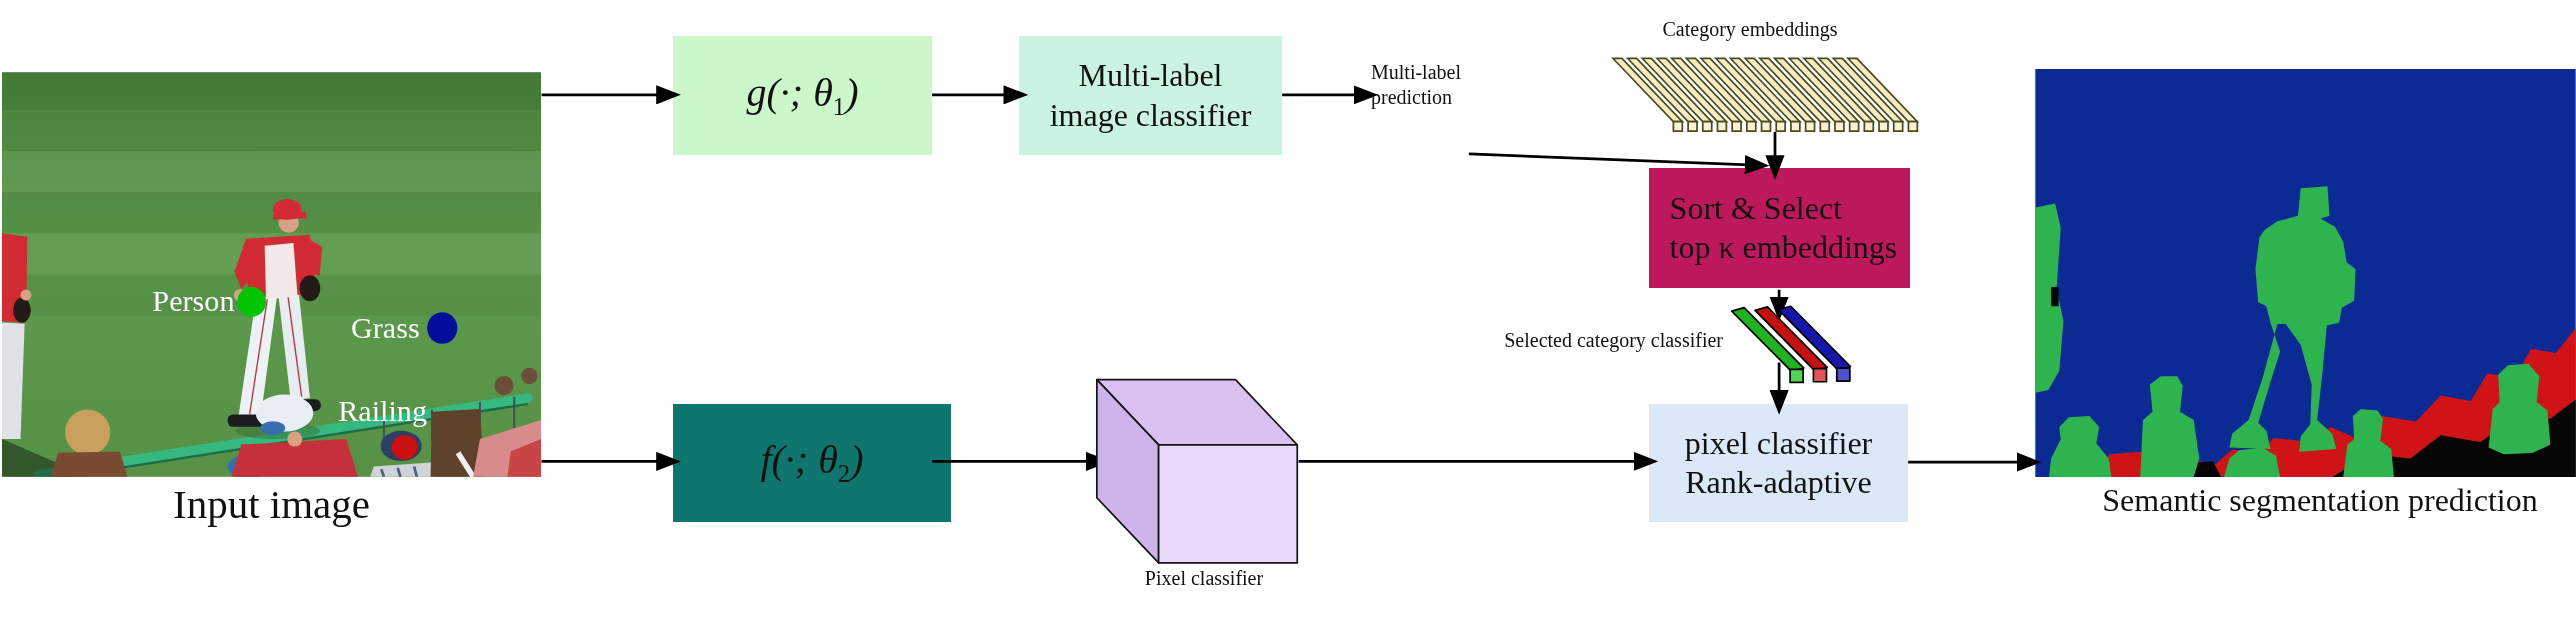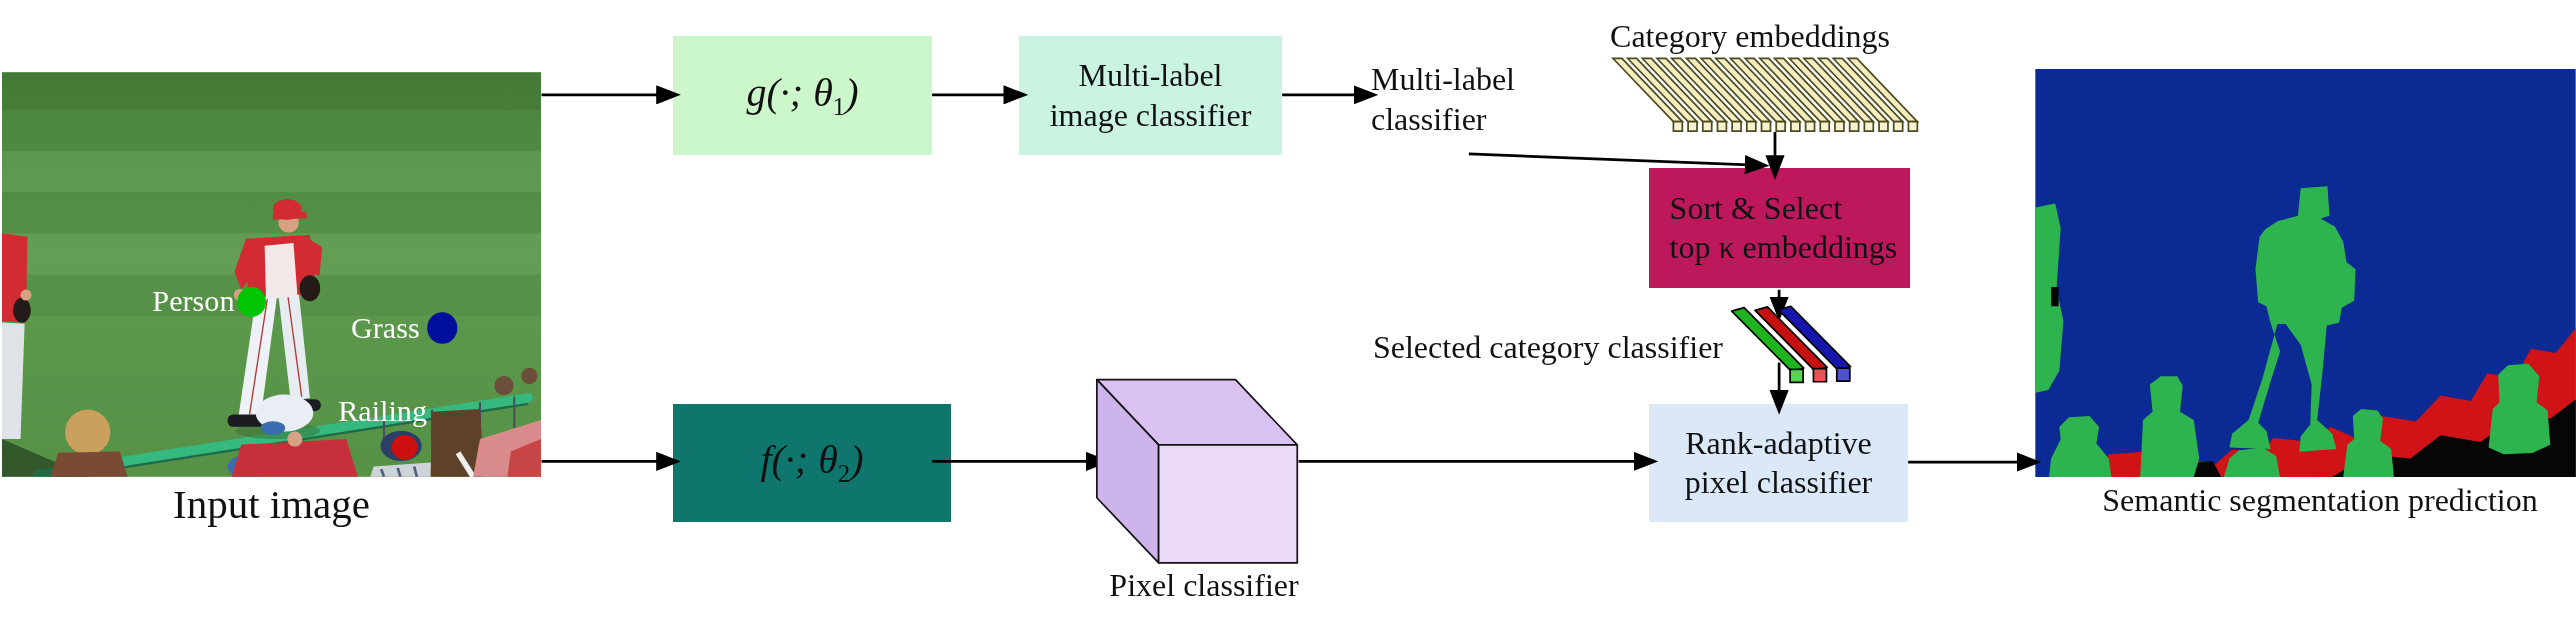"Category embeddings" .free-label { font-size: 32px -> 20px }
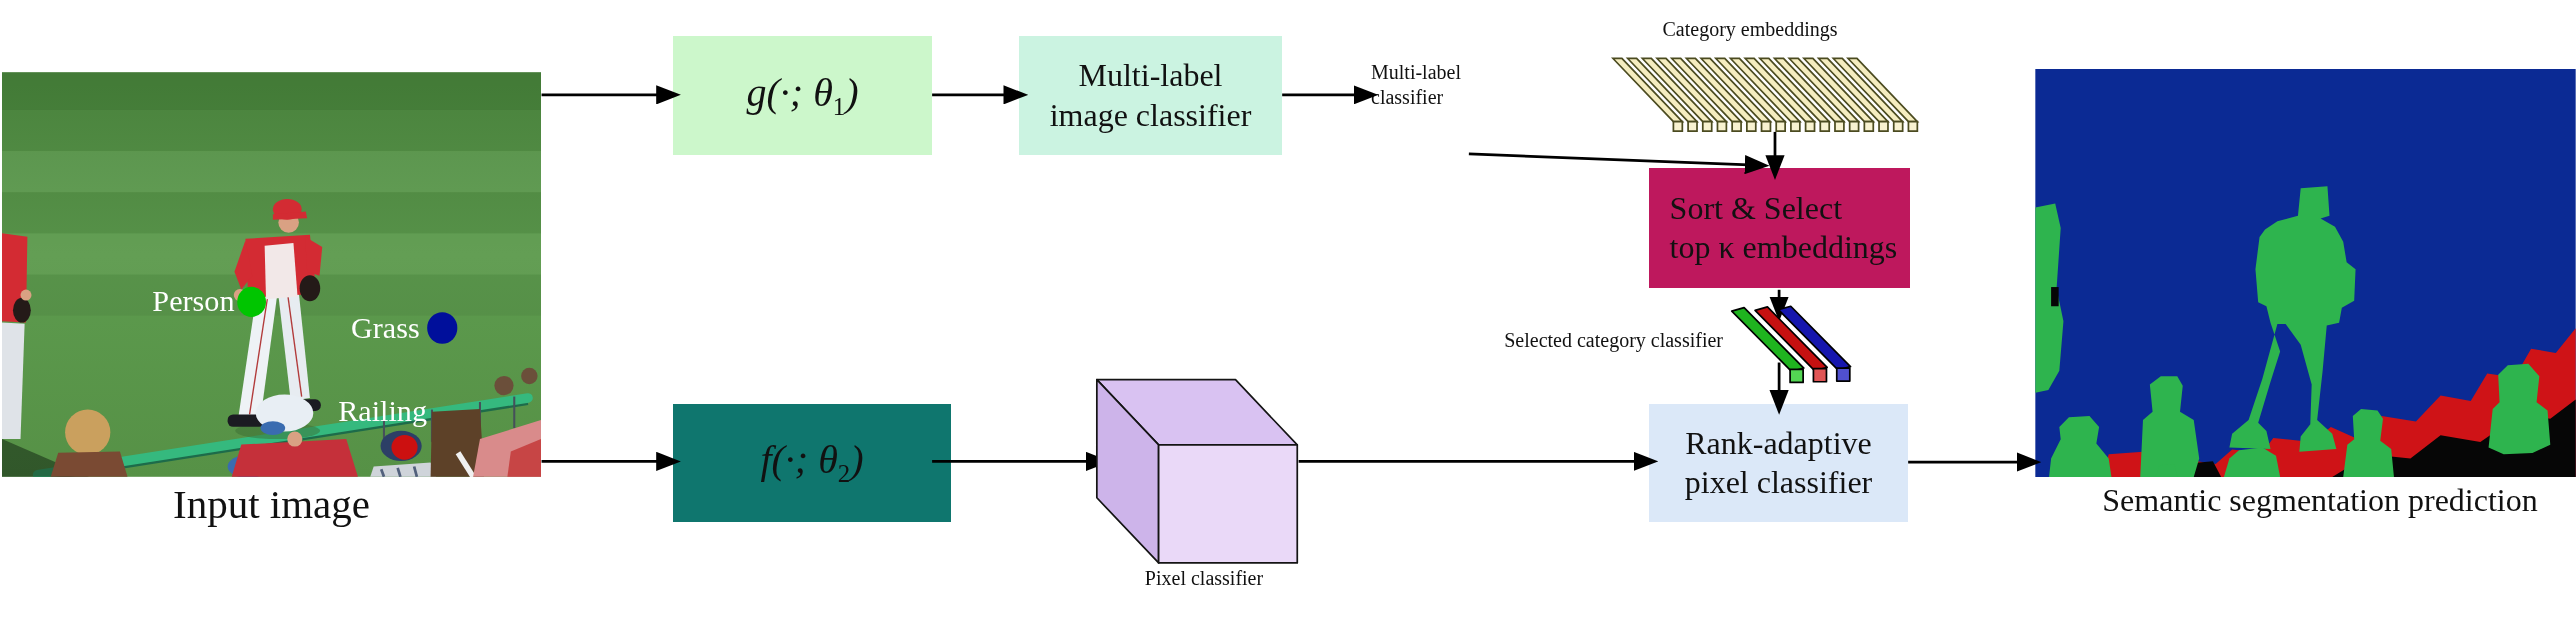"classifier" div { text: classifier -> prediction }
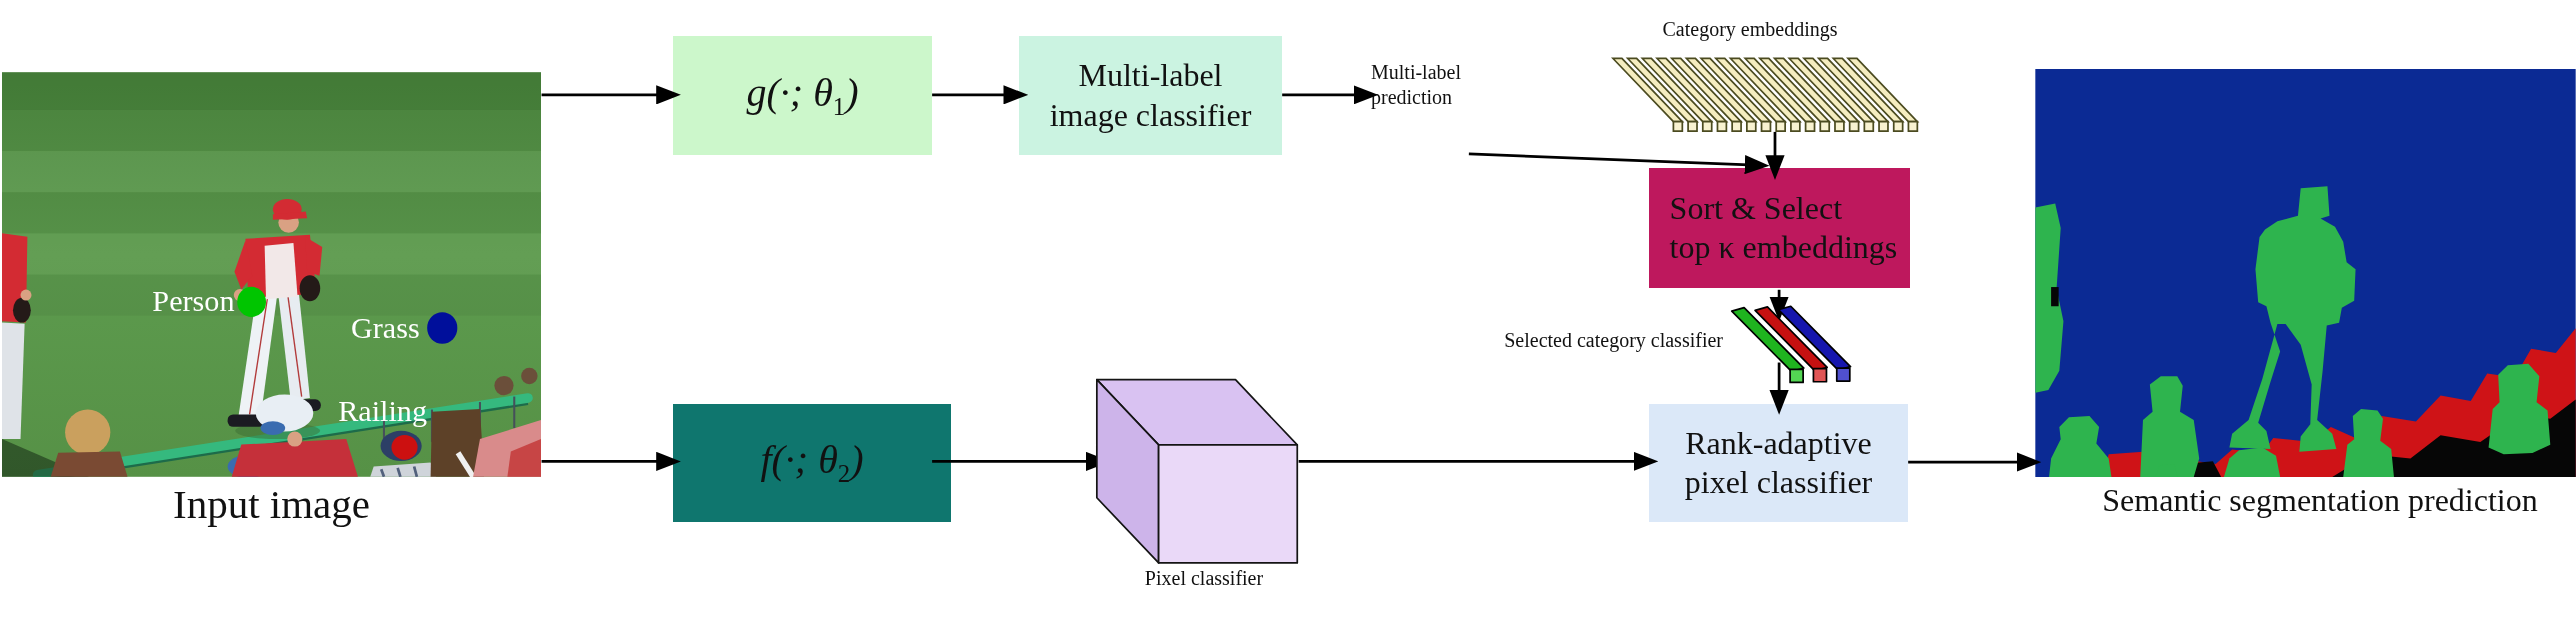"Rank-adaptive" span { order: before "pixel classifier" -> after "pixel classifier" }
